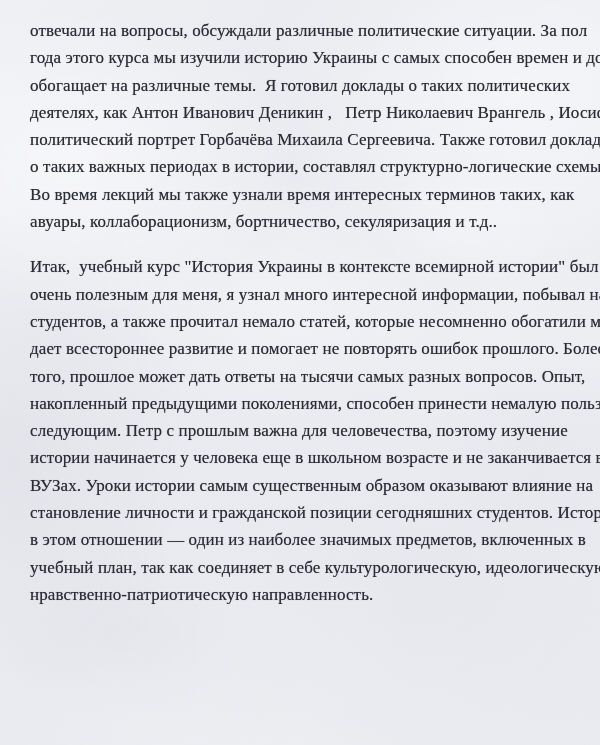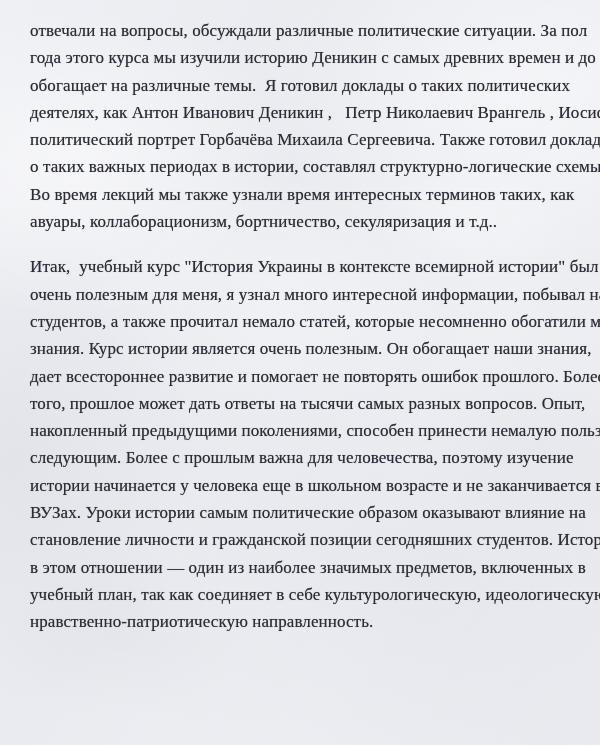"года этого курса мы изучили" div.line { text: Деникин с самых древних -> Украины с самых способен }
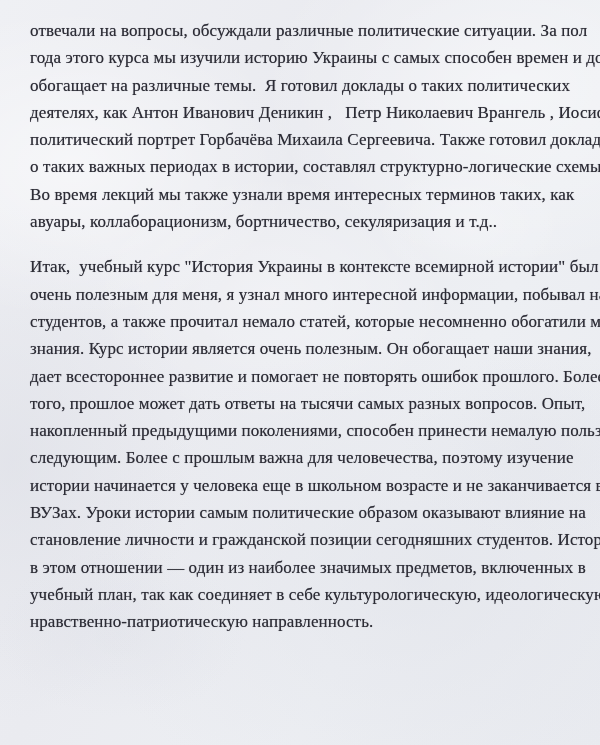"знания. Курс истории является очень" div.line { html: <div>знания. Курс истории является очень полезным. Он обогащает наши знания,</div> -> none }
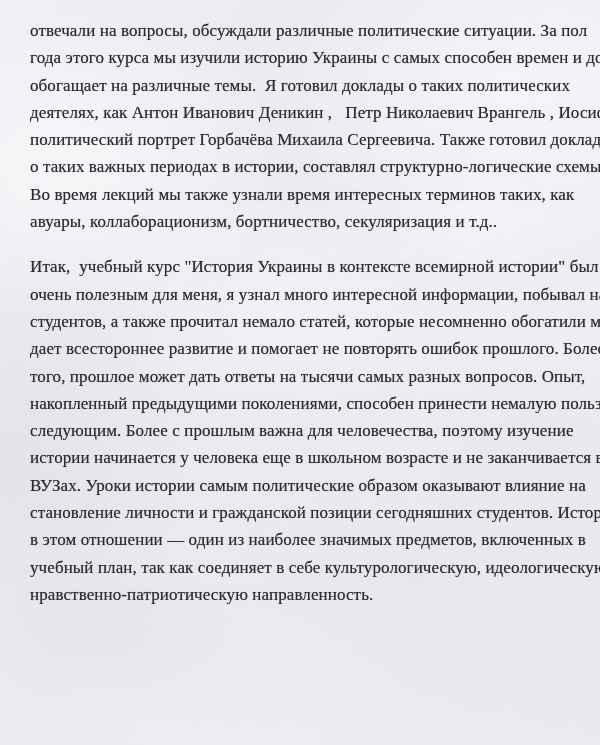"следующим. Более с прошлым важна" div.line { text: Более -> Петр }
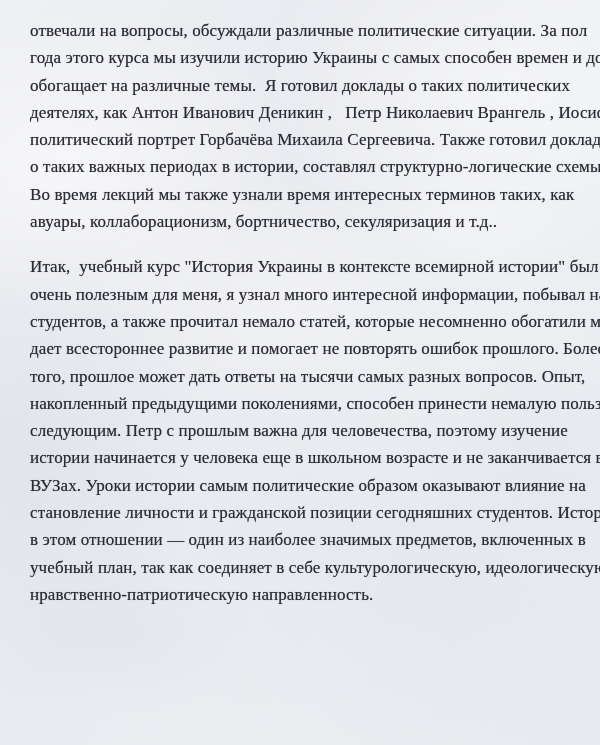"ВУЗах. Уроки истории самым политические" div.line { text: политические -> существенным }
